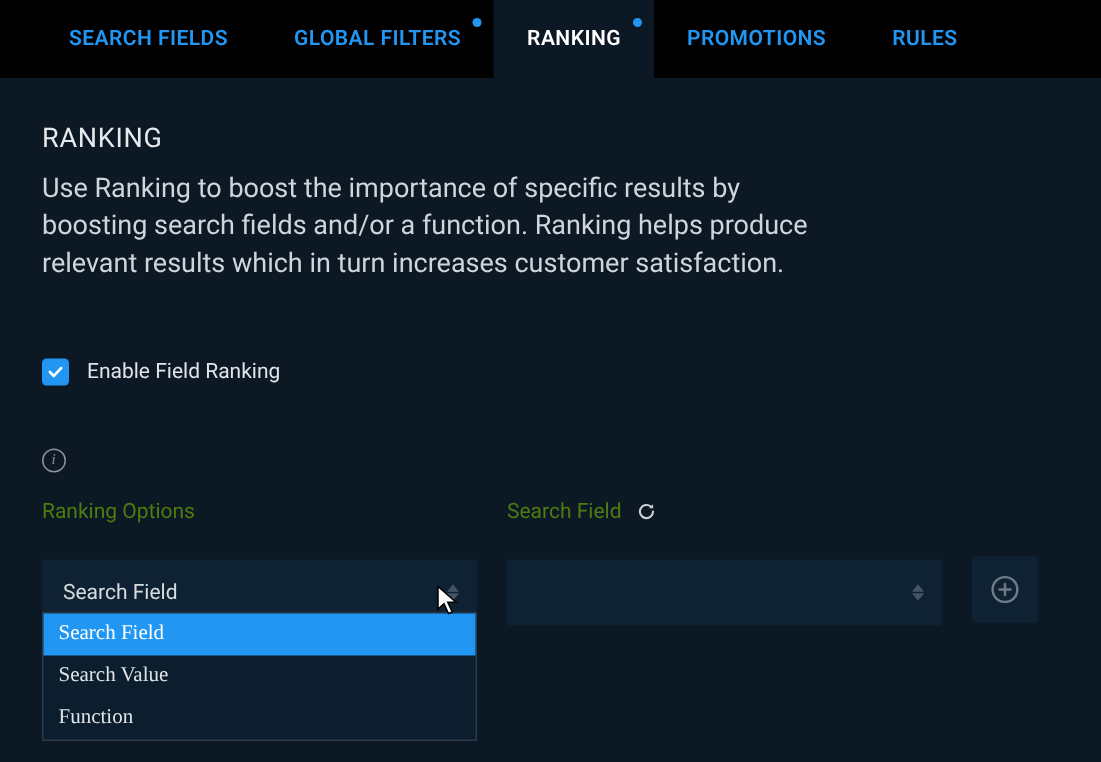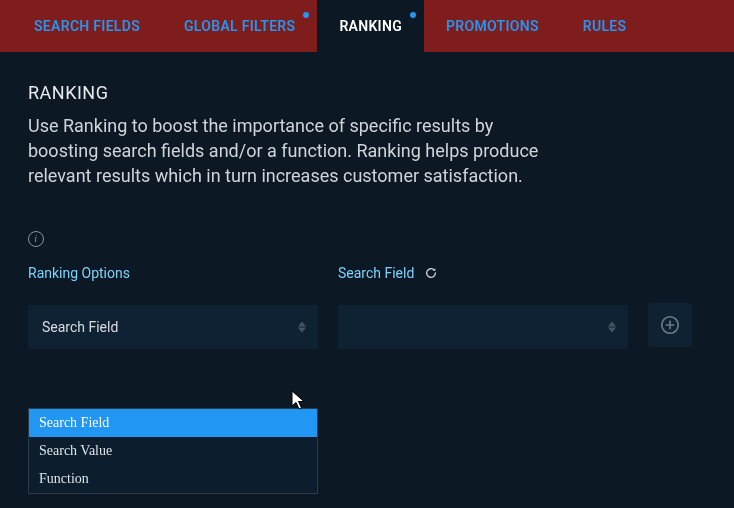"SEARCH FIELDS" .tabs { background: #7f1d1d -> #000000; padding: 0 12px -> 0 24px }
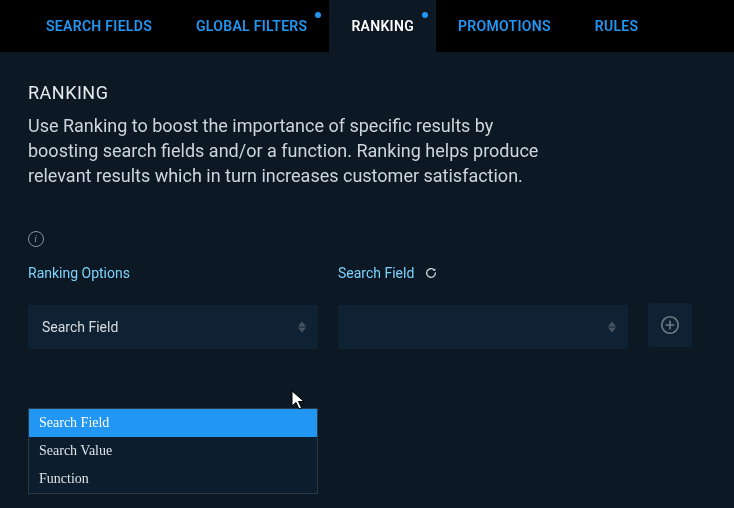"Enable Field Ranking" div.checkbox-row { html: none -> <div> <div> <svg> <path></path> </svg> </div> <div>Enable Field Ranking</div> </div> }
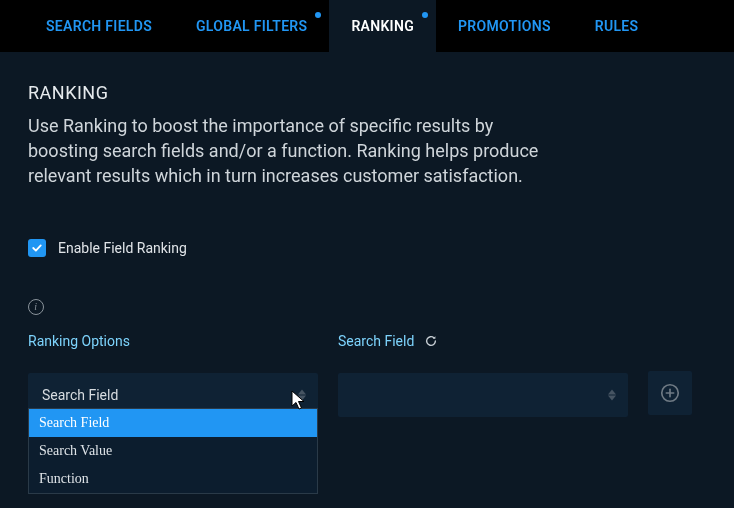"Ranking Options" .field-label { color: #7dd3fc -> #4d7c0f }
